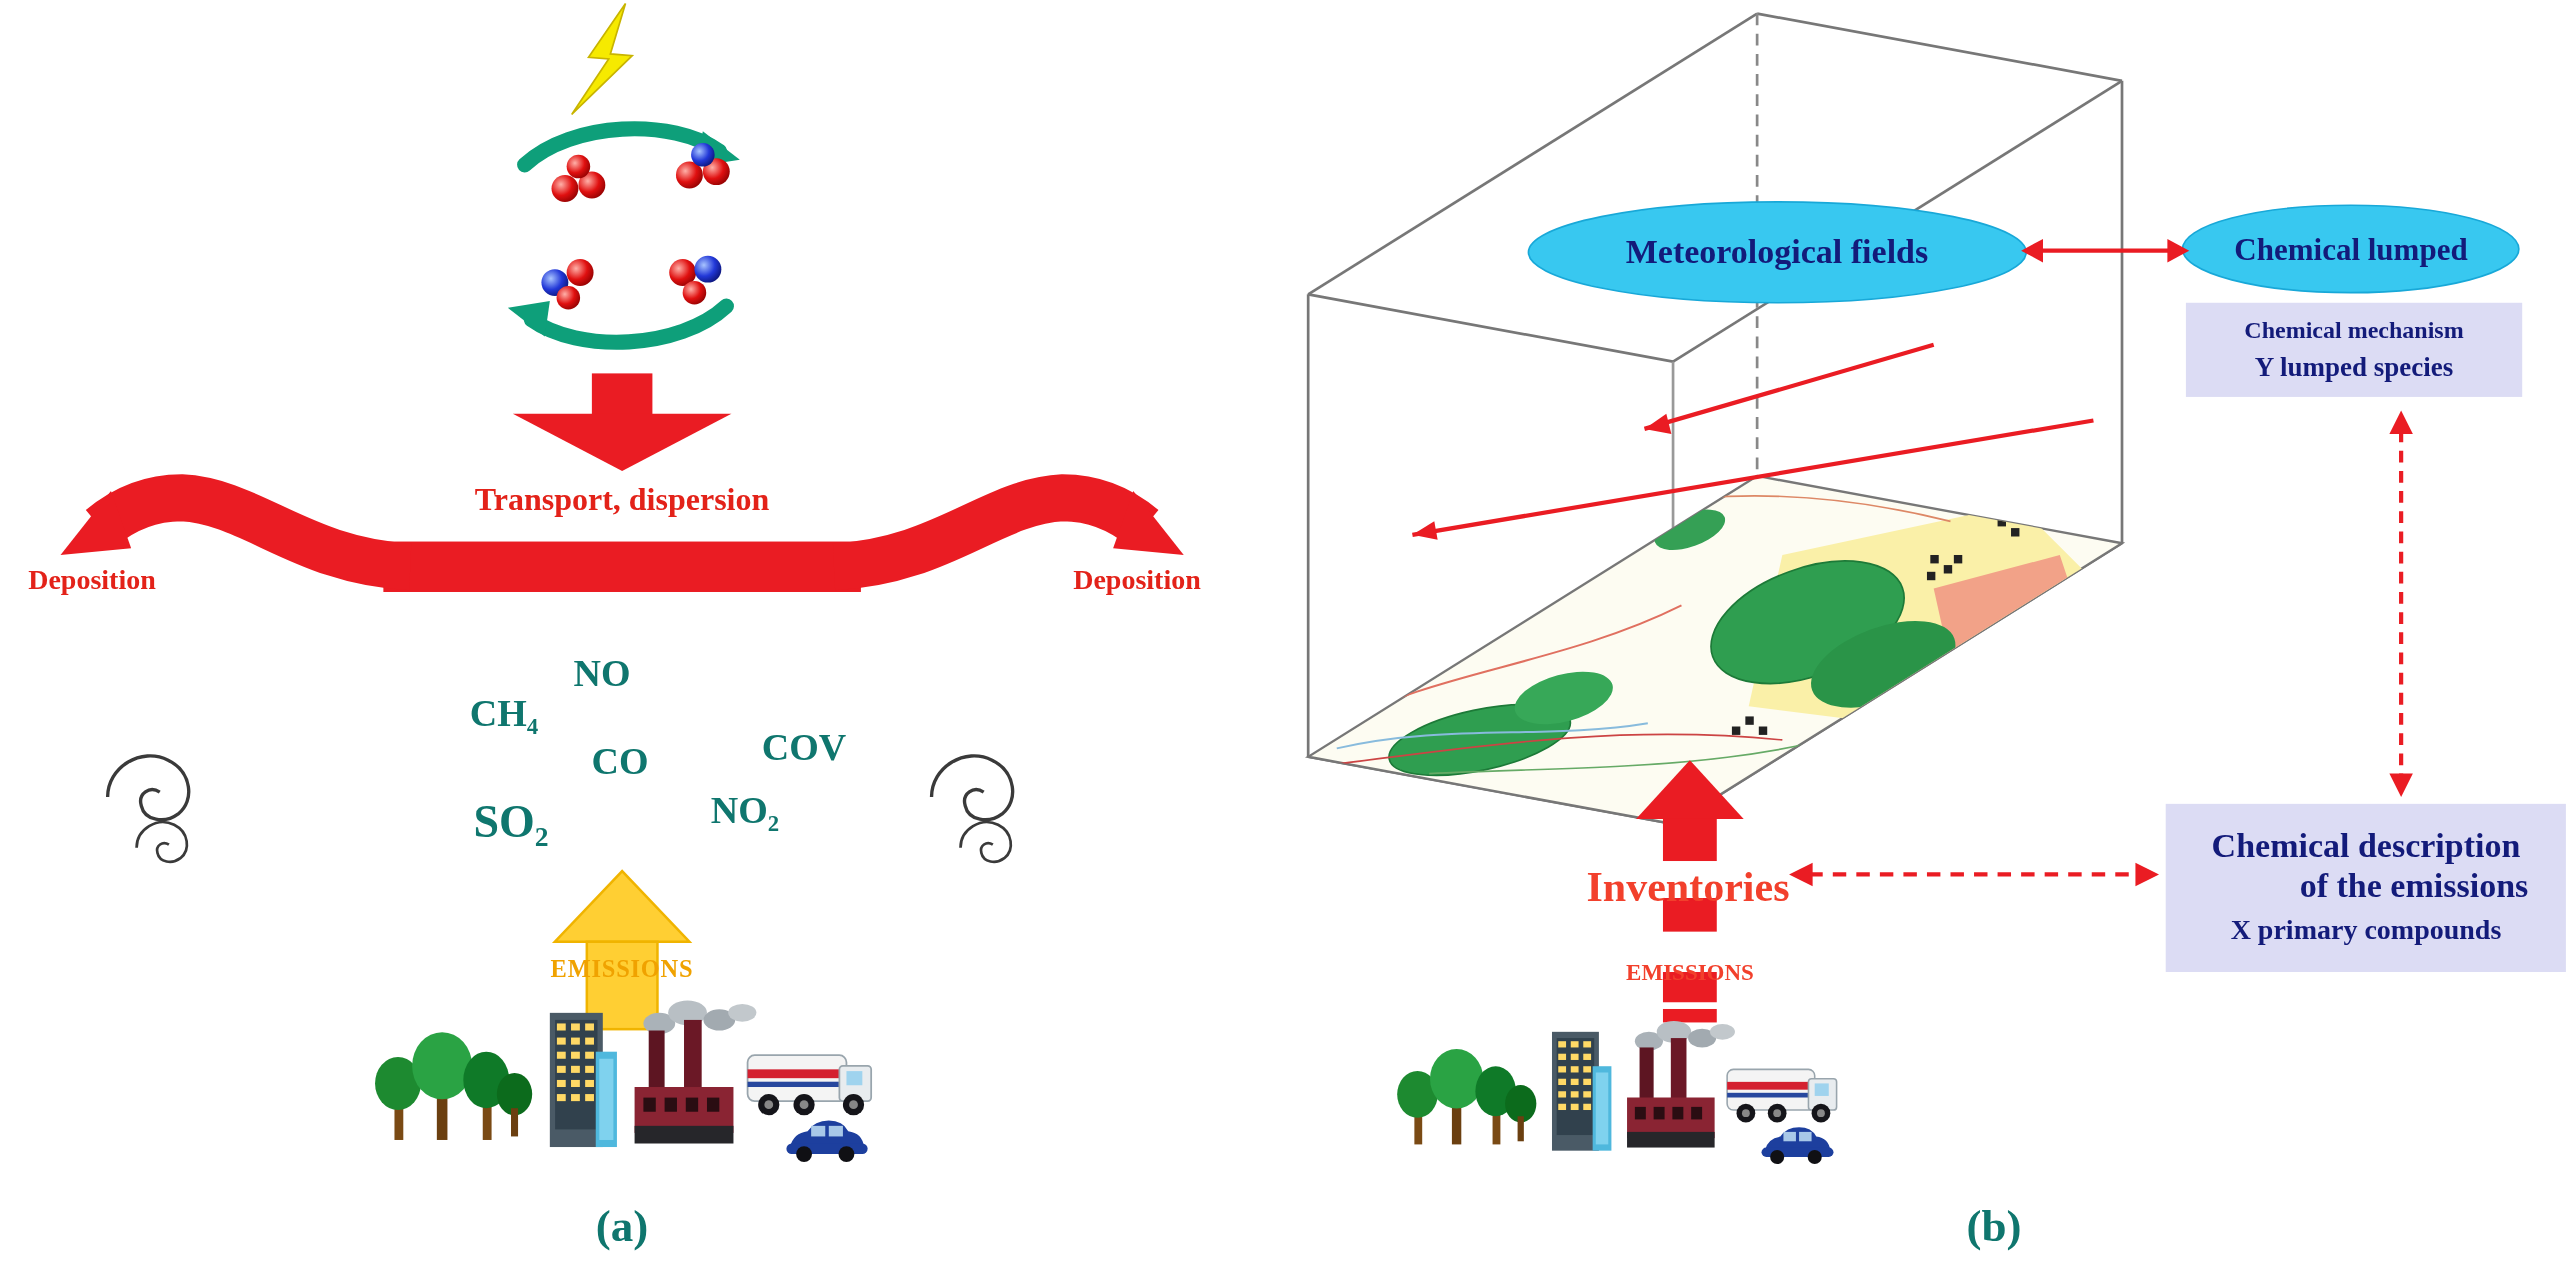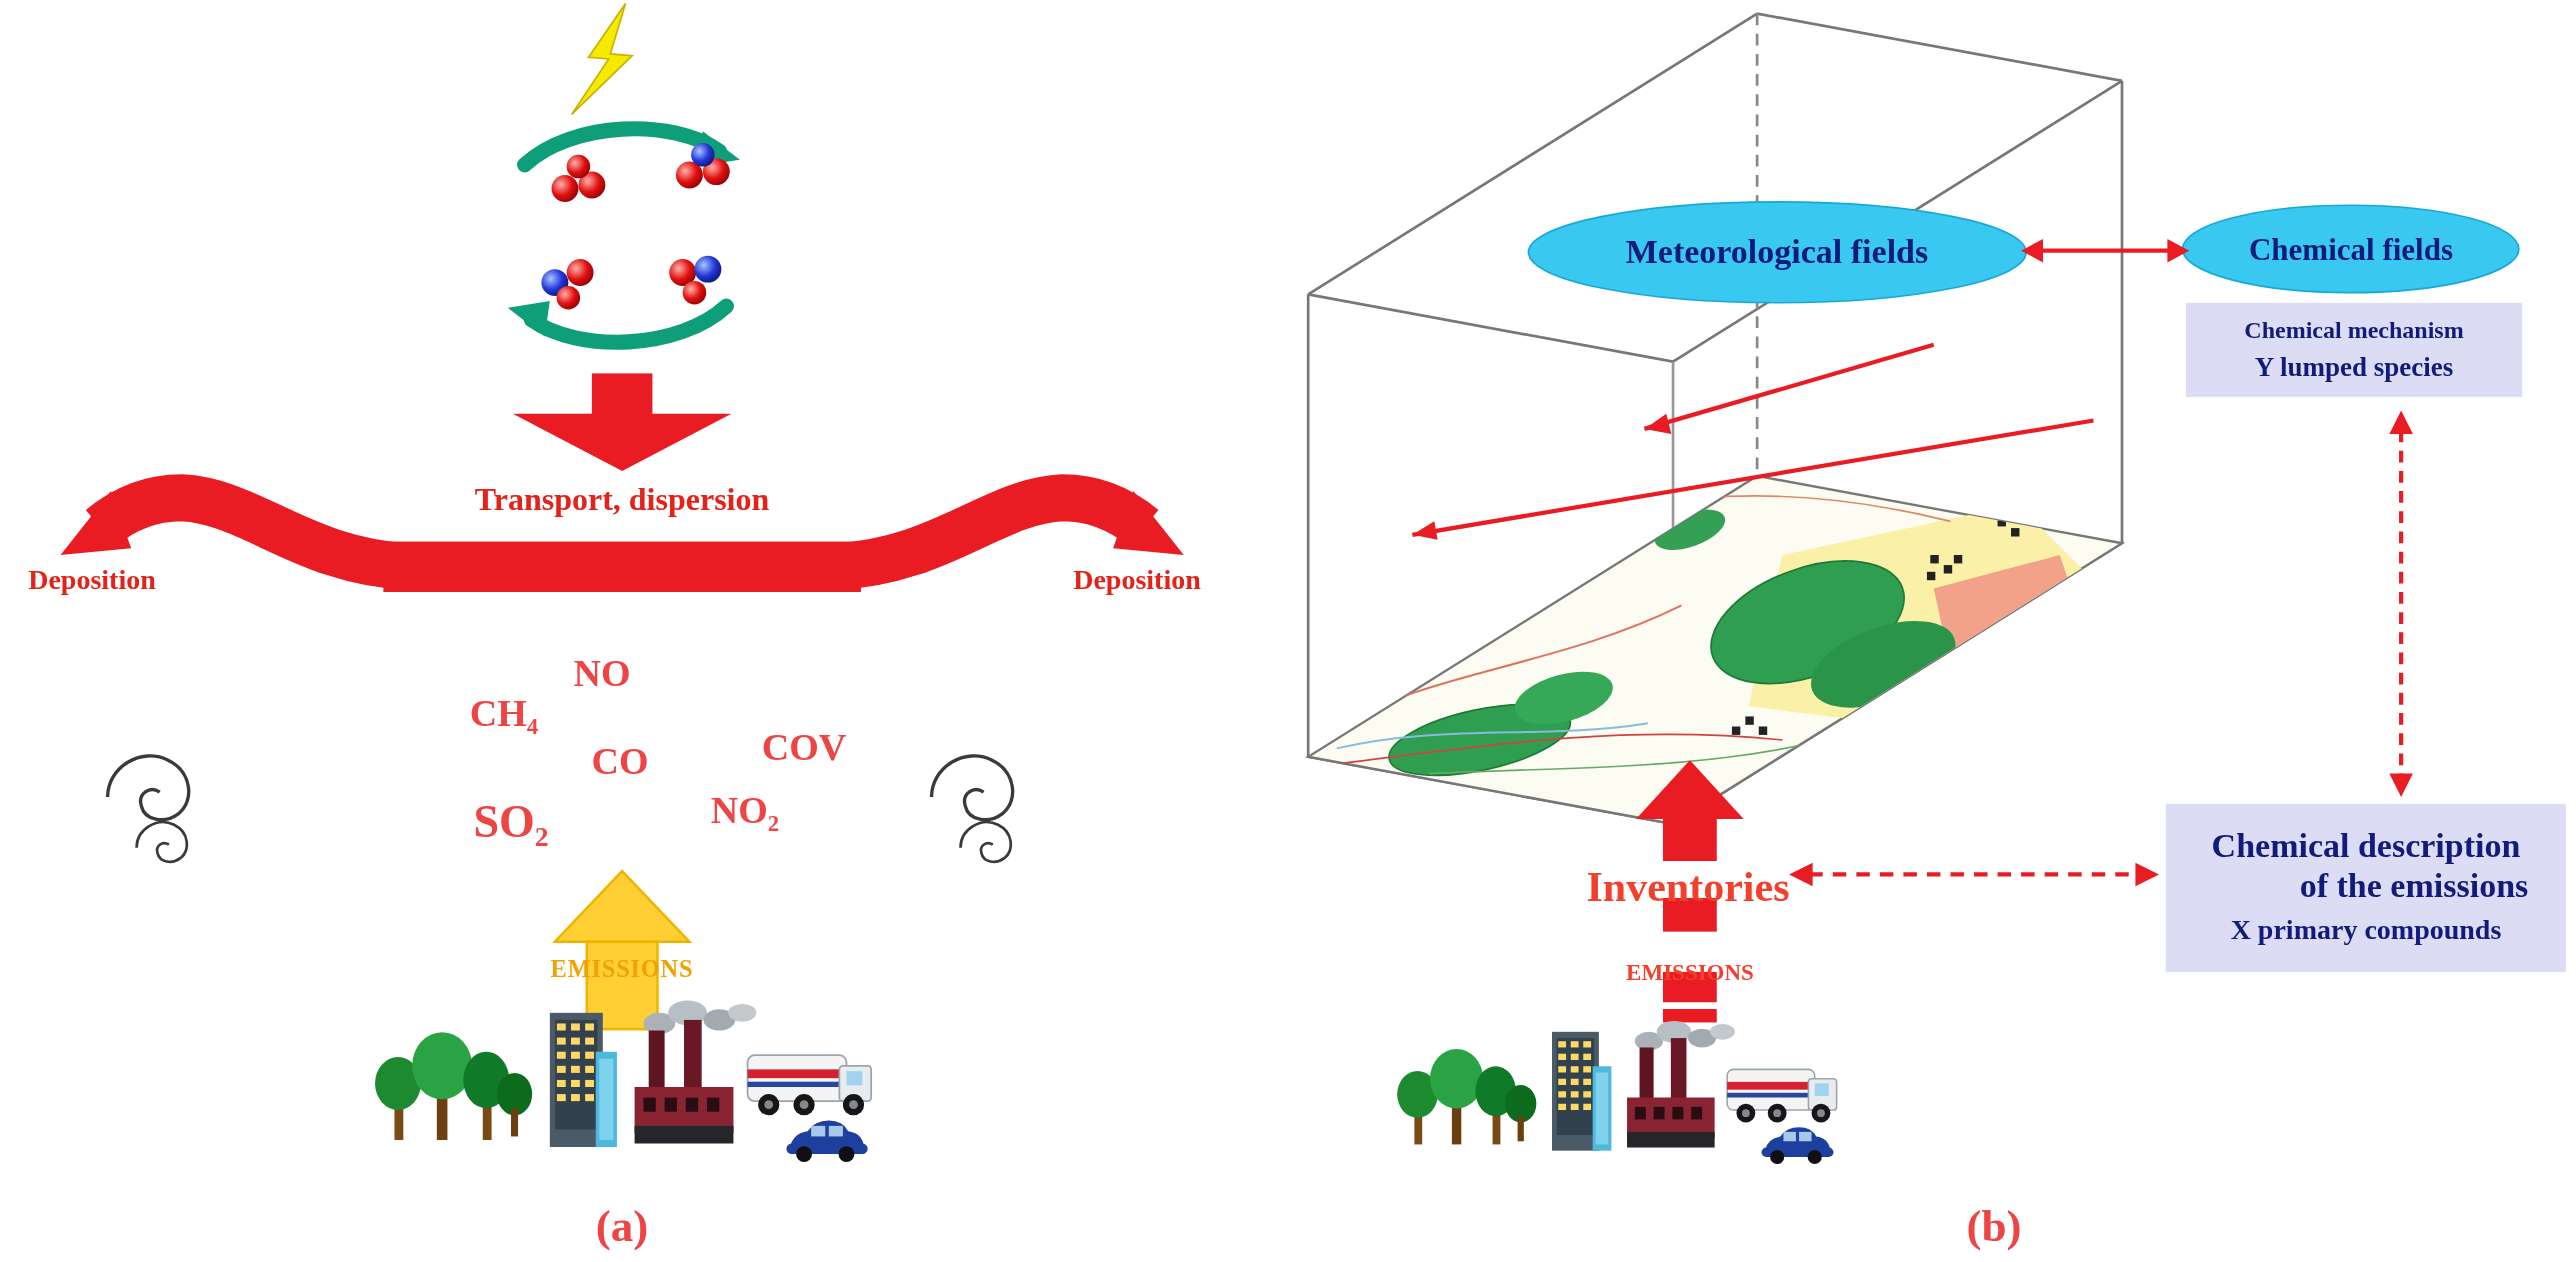"Chemical fields" div.lbl { text: fields -> lumped }
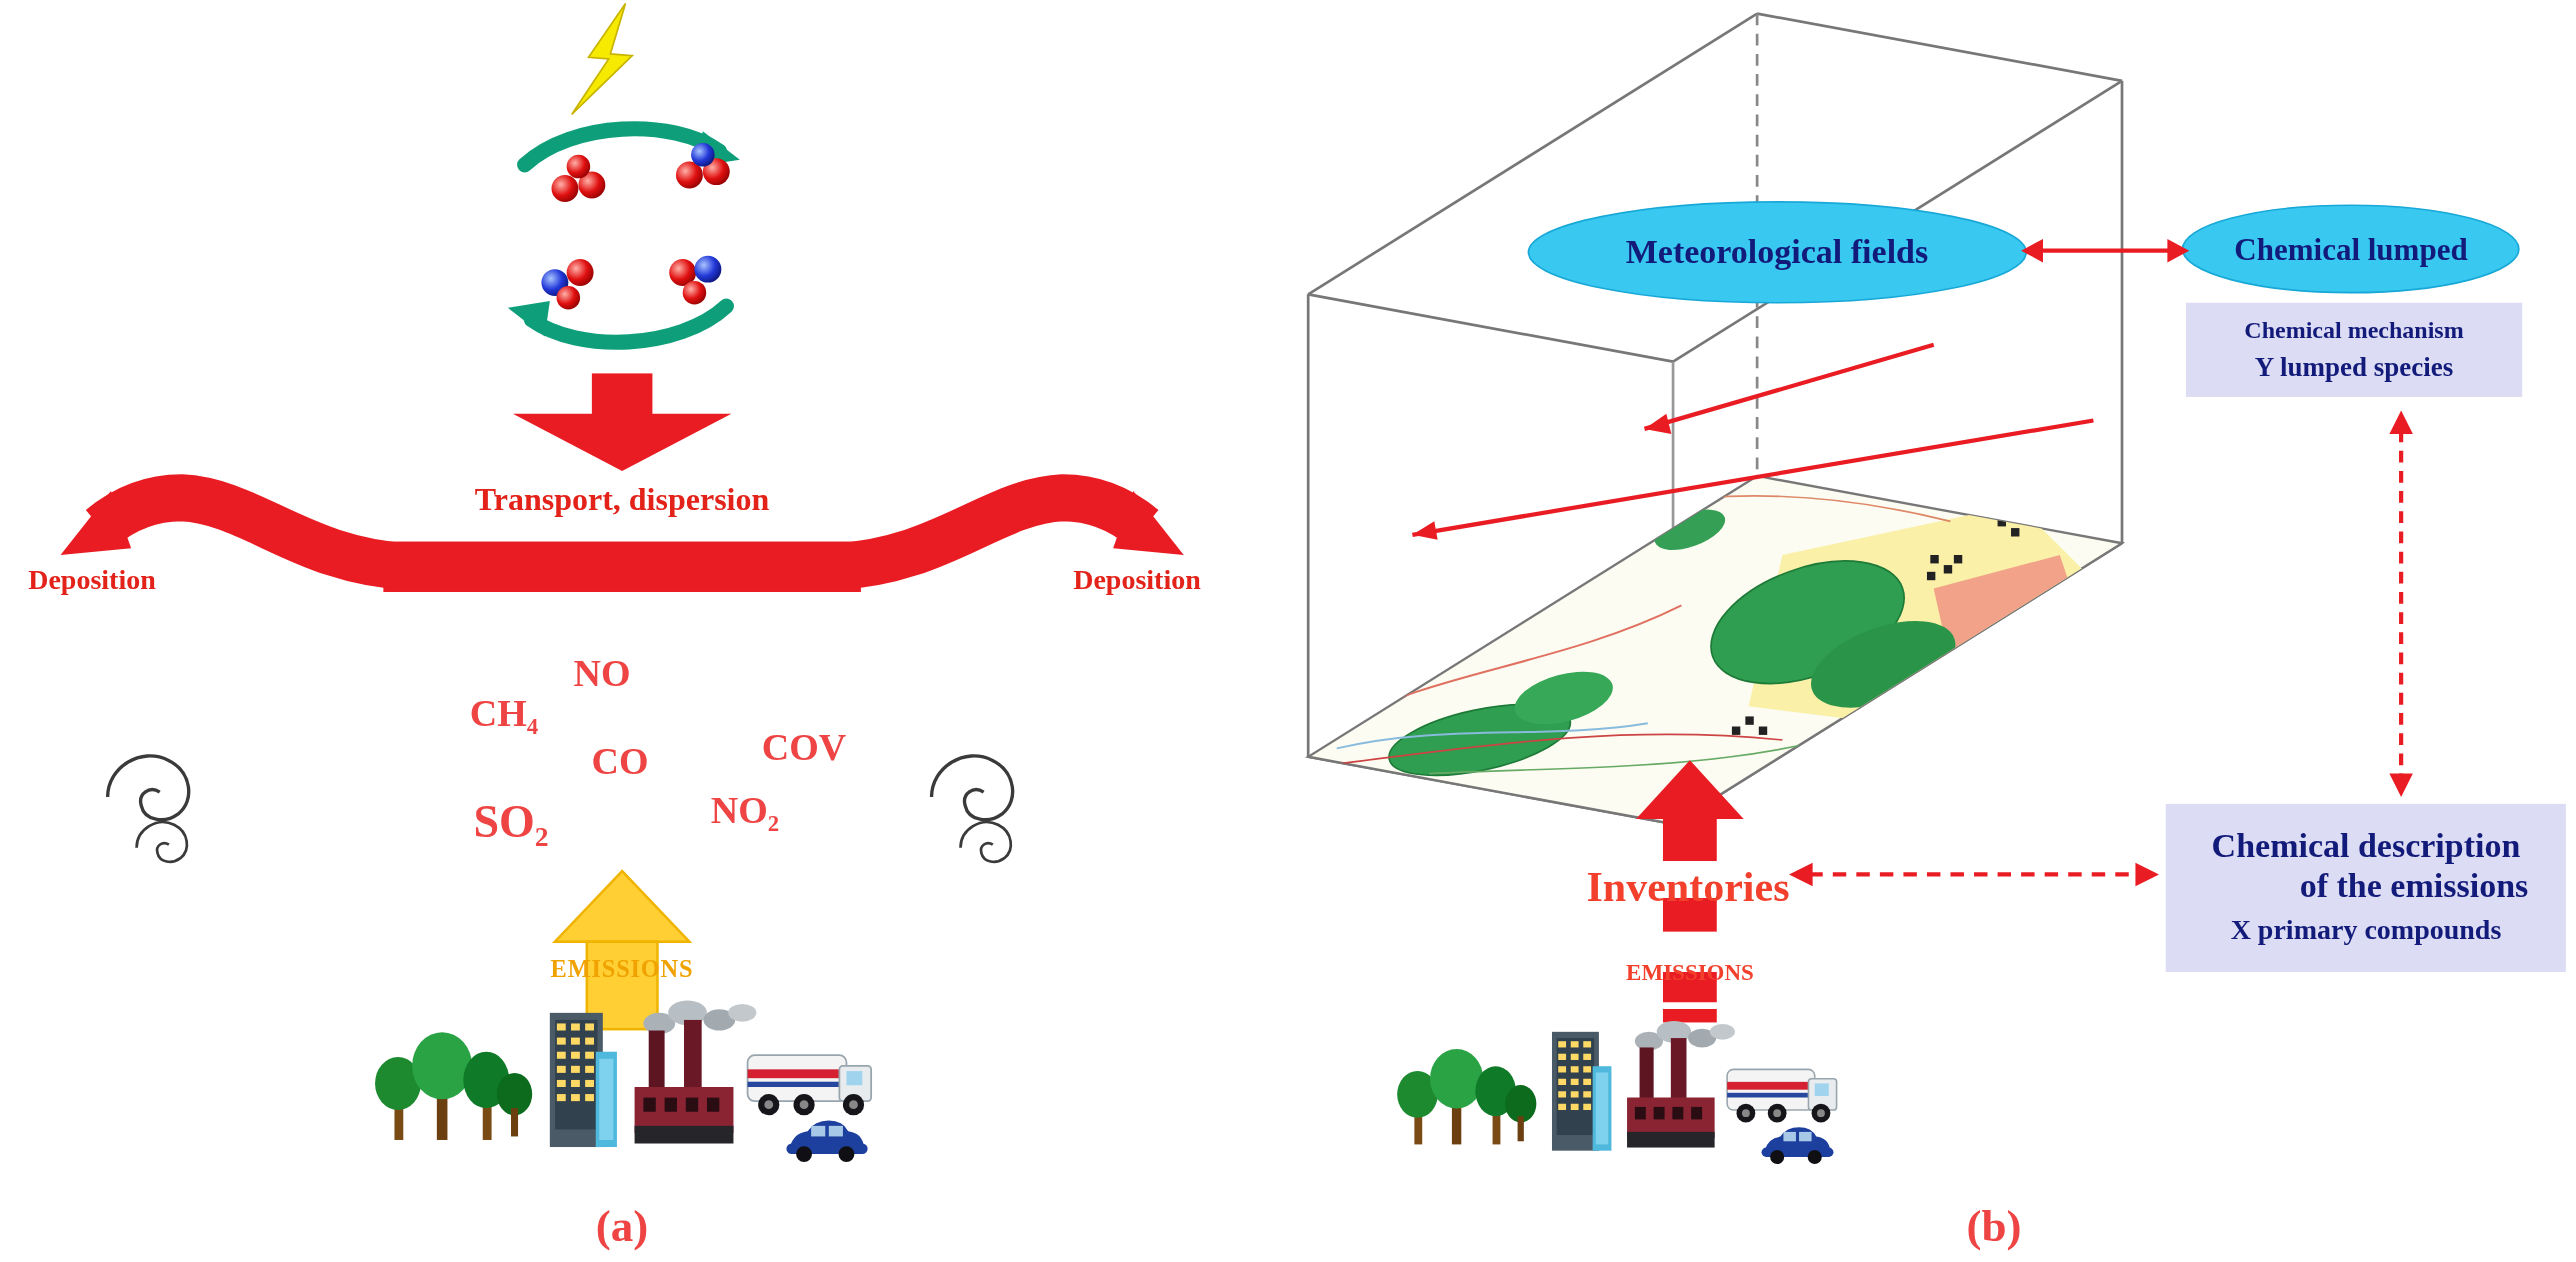"NO" .c-black { color: #ef4444 -> #0f766e }
